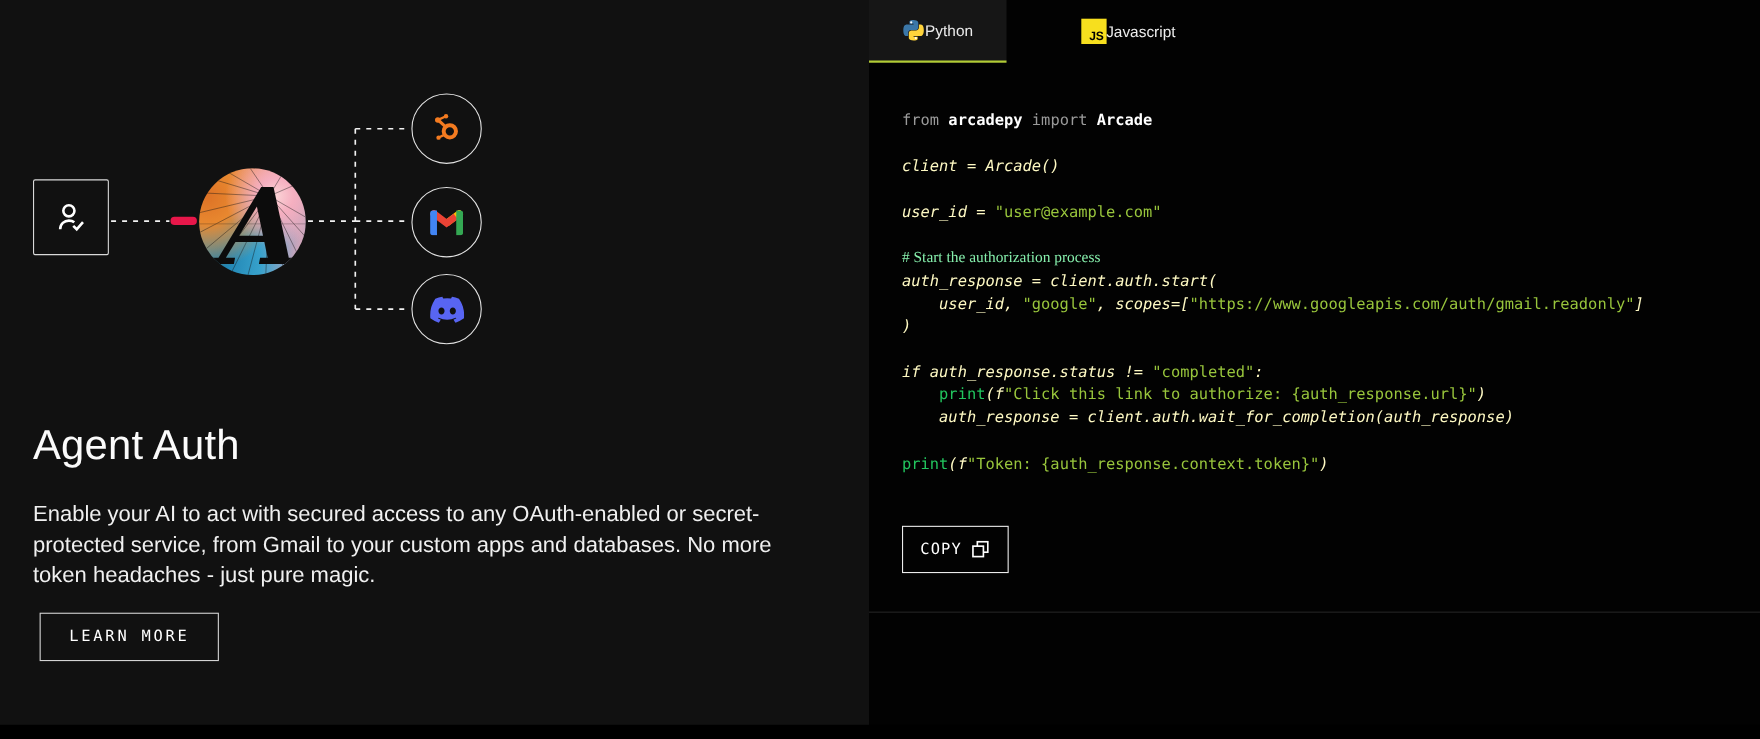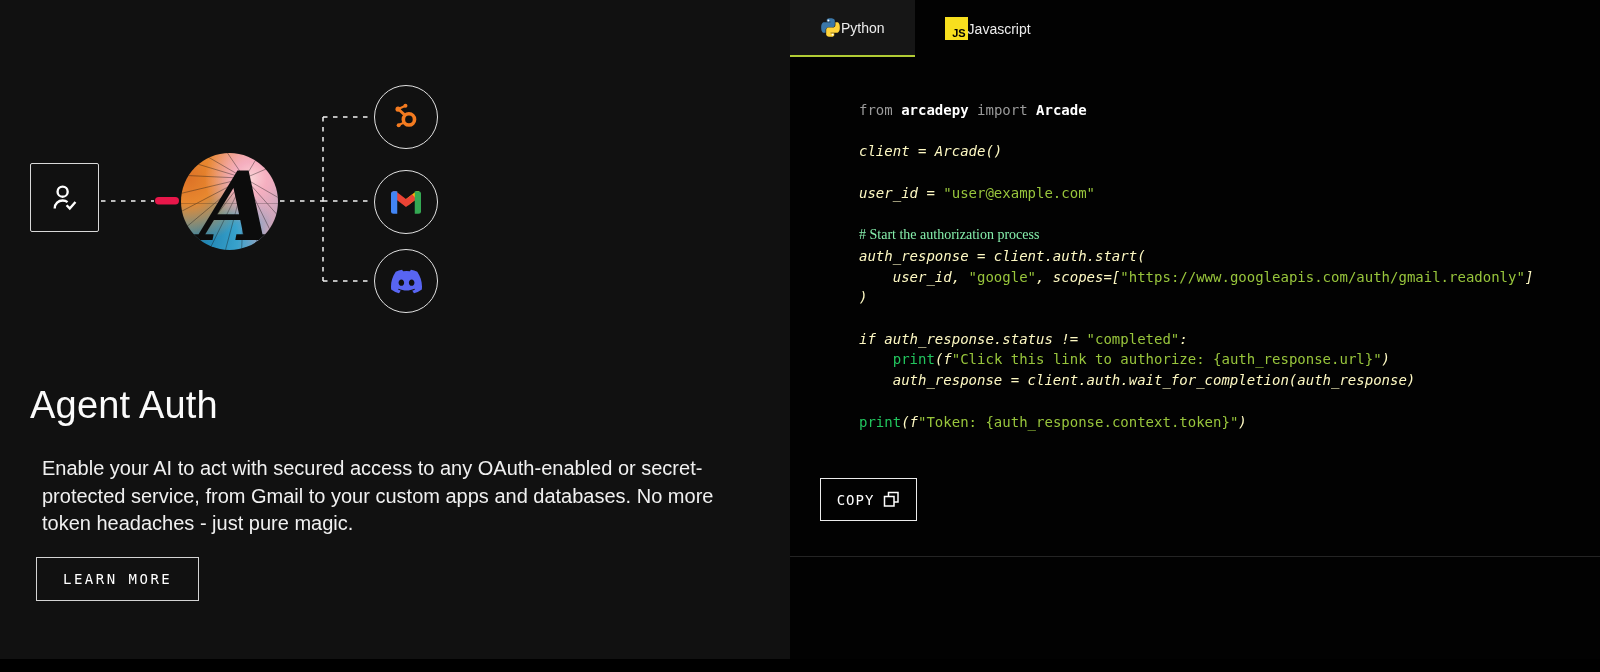"JS" .js-badge { margin-left: none -> 38px }
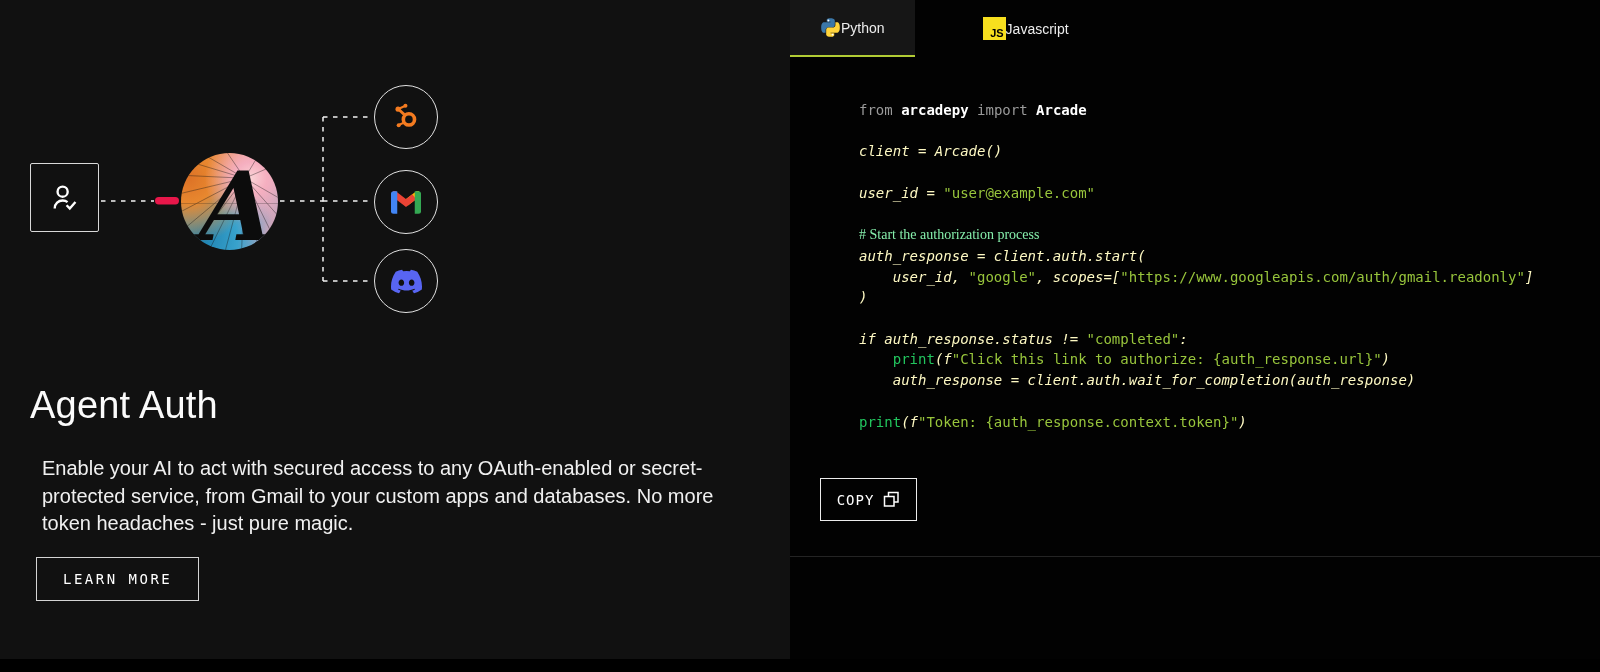"from arcadepy import Arcade" .code-block { margin-left: 39px -> none }
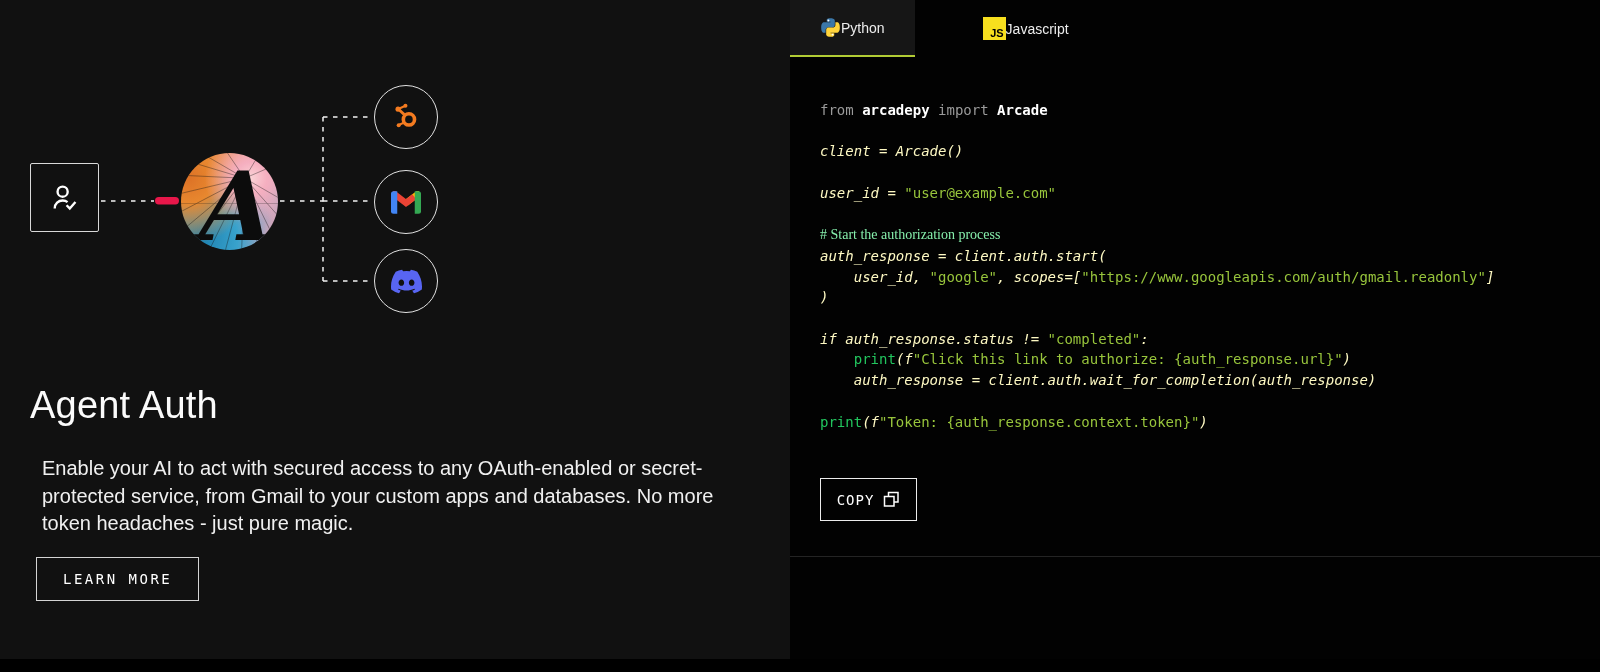"Enable your AI to act" .agent-desc { left: 42px -> 30px }
